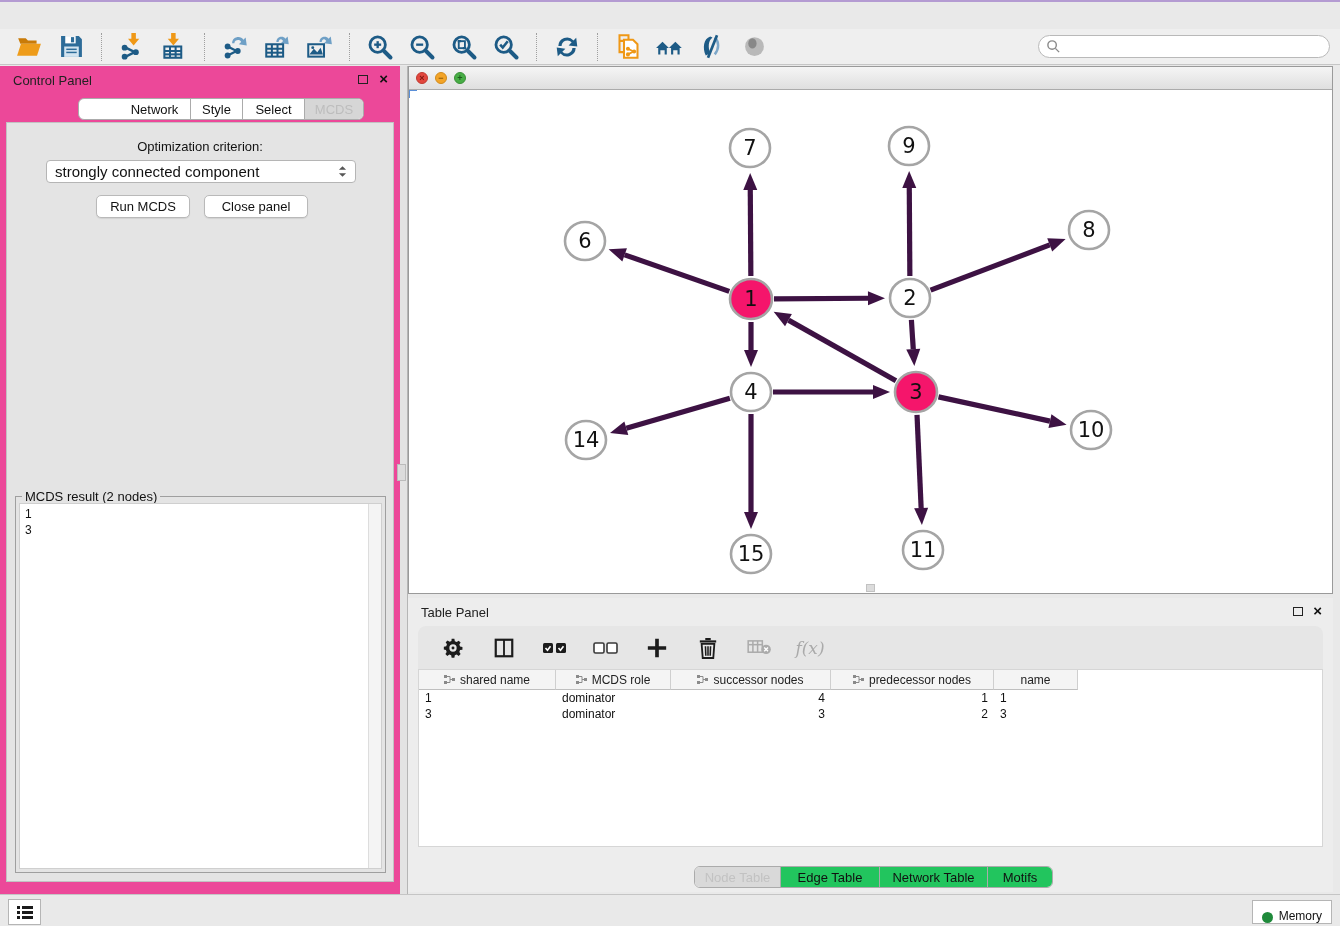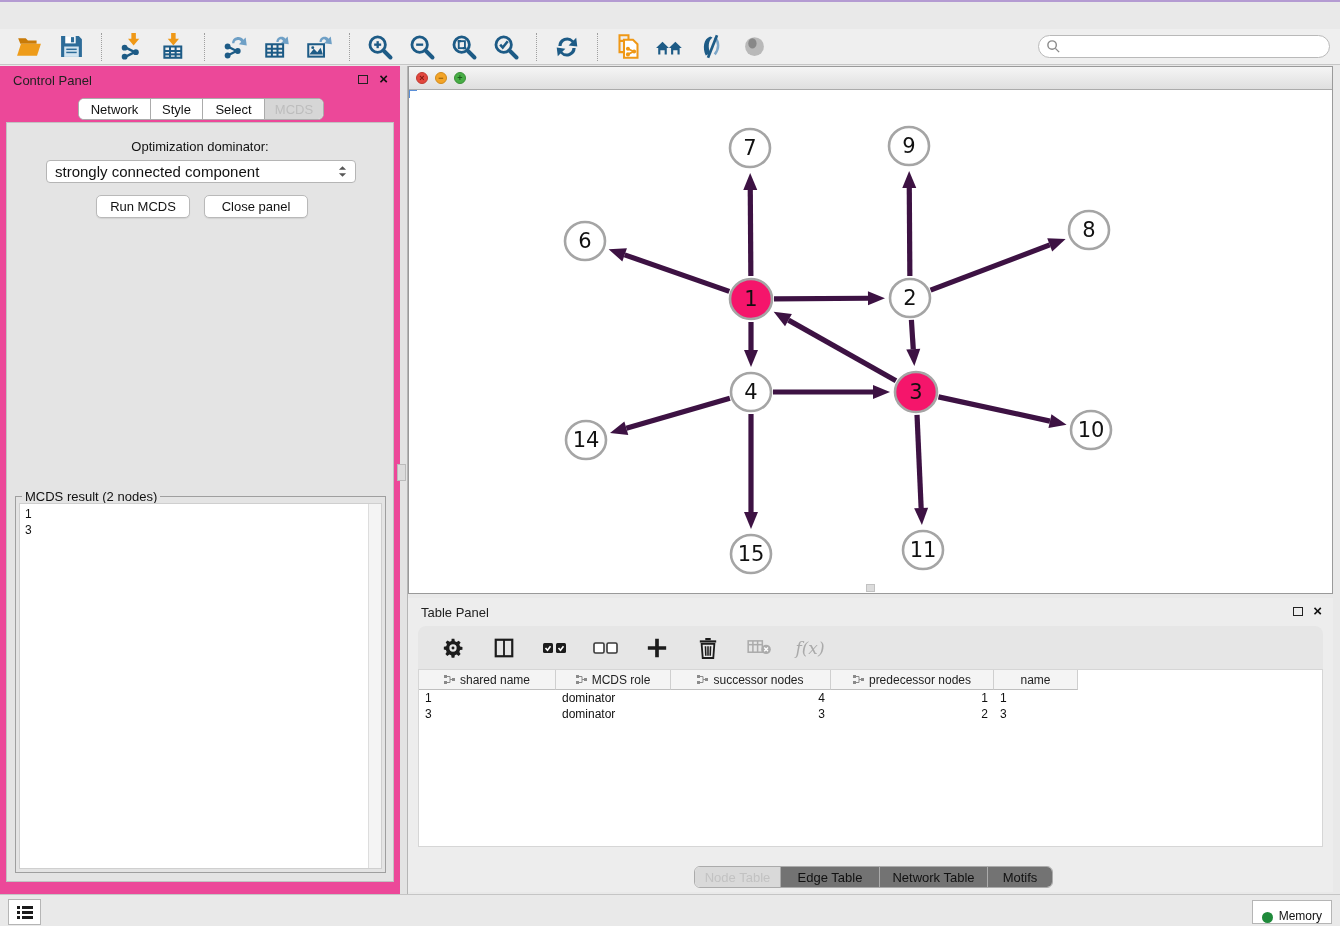"Network" .cp-tabs { padding-left: none -> 40px }
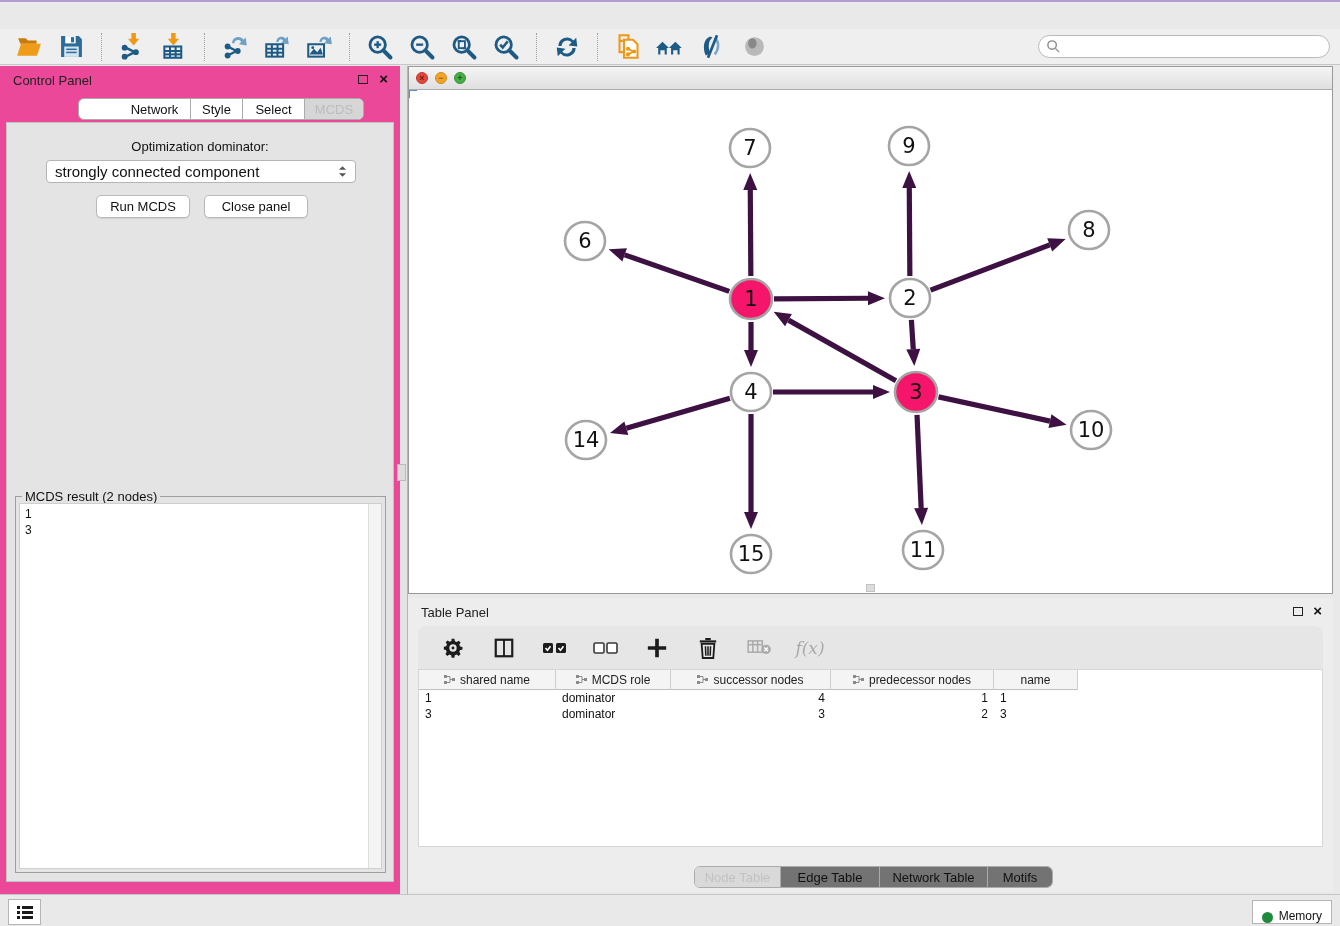"Optimization dominator:" div.opt-label { text: dominator -> criterion }
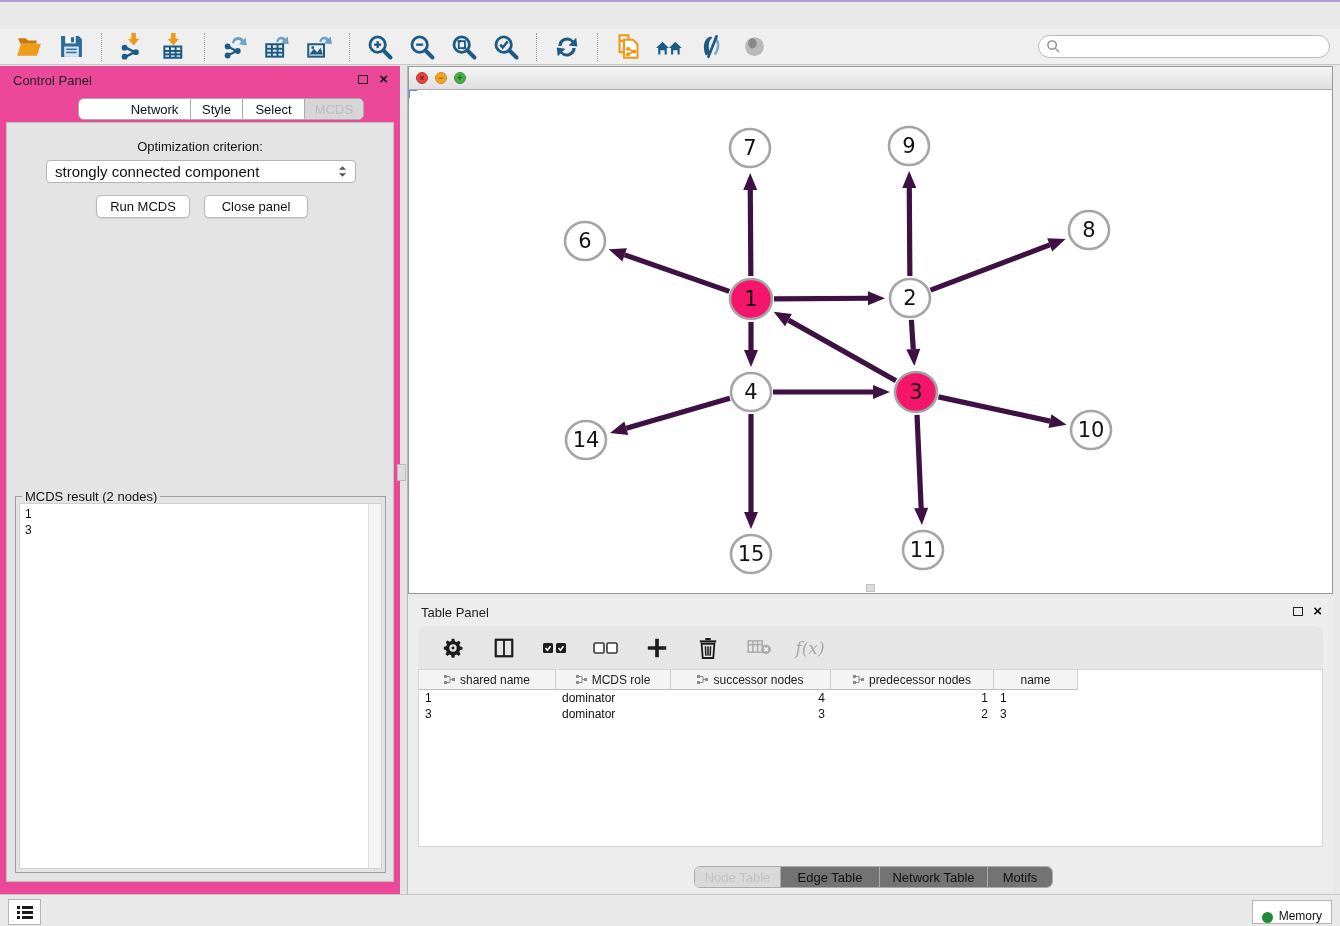"Edge Table" .tp-tab { background: #737373 -> #22c55e }
